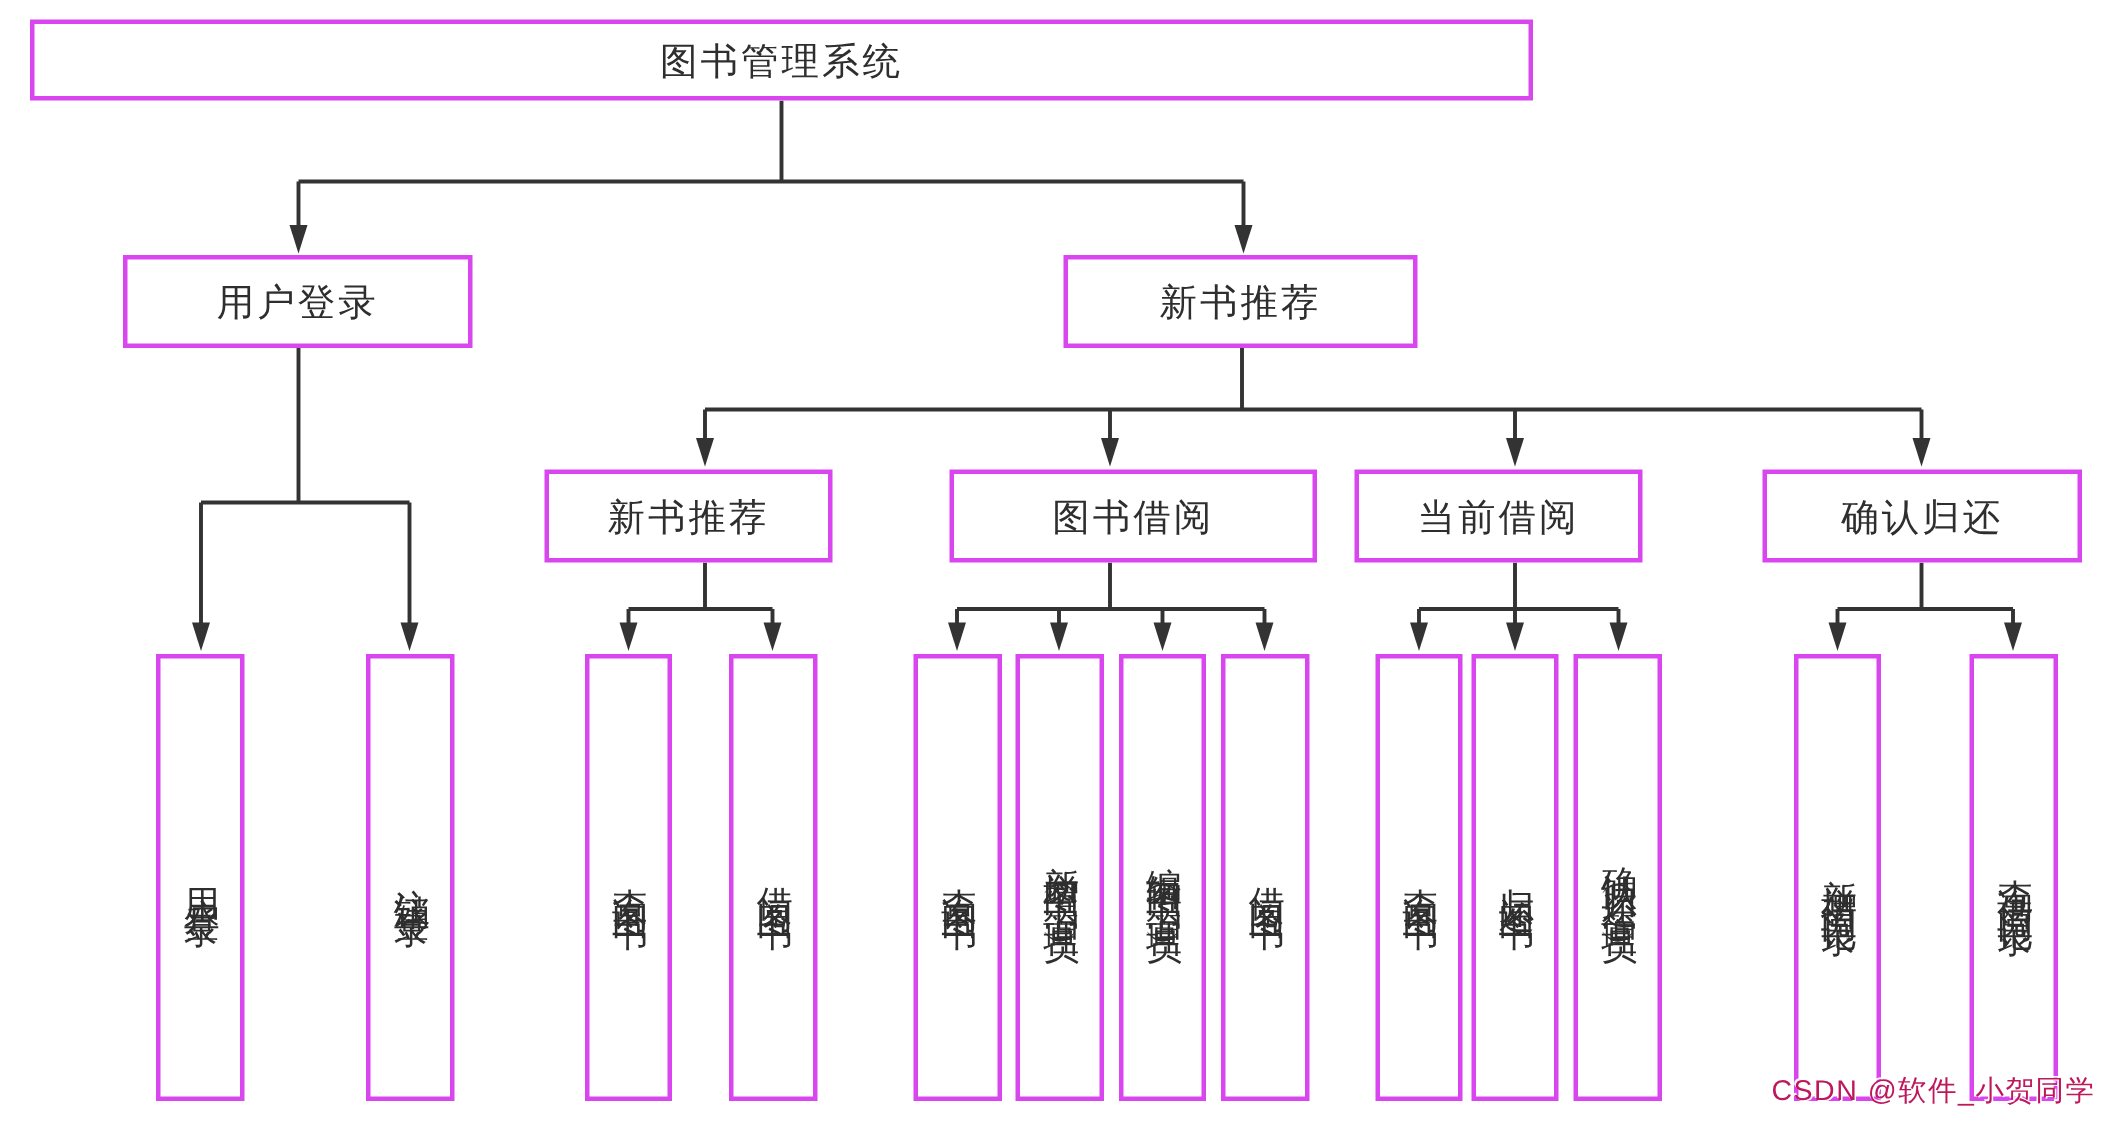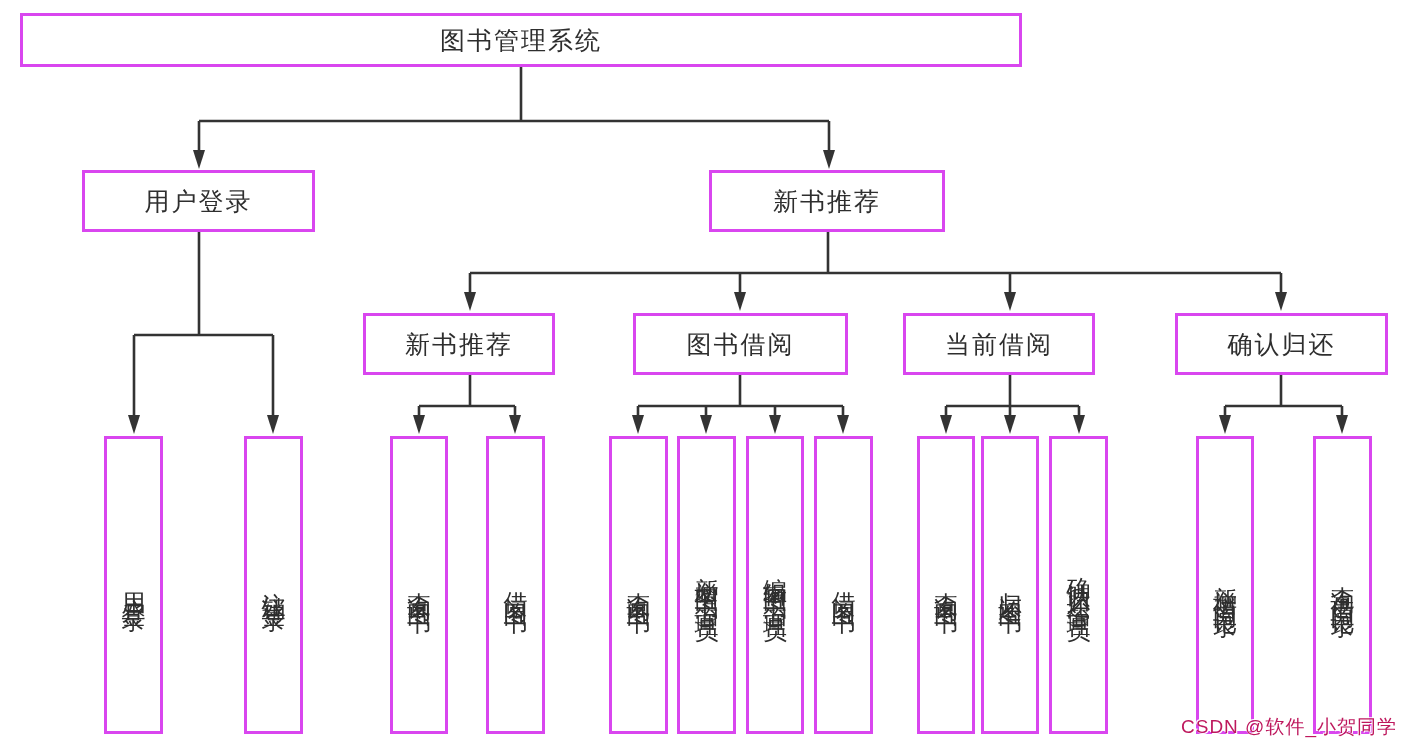"图书借阅" div.box { width: 215px -> 245px }
